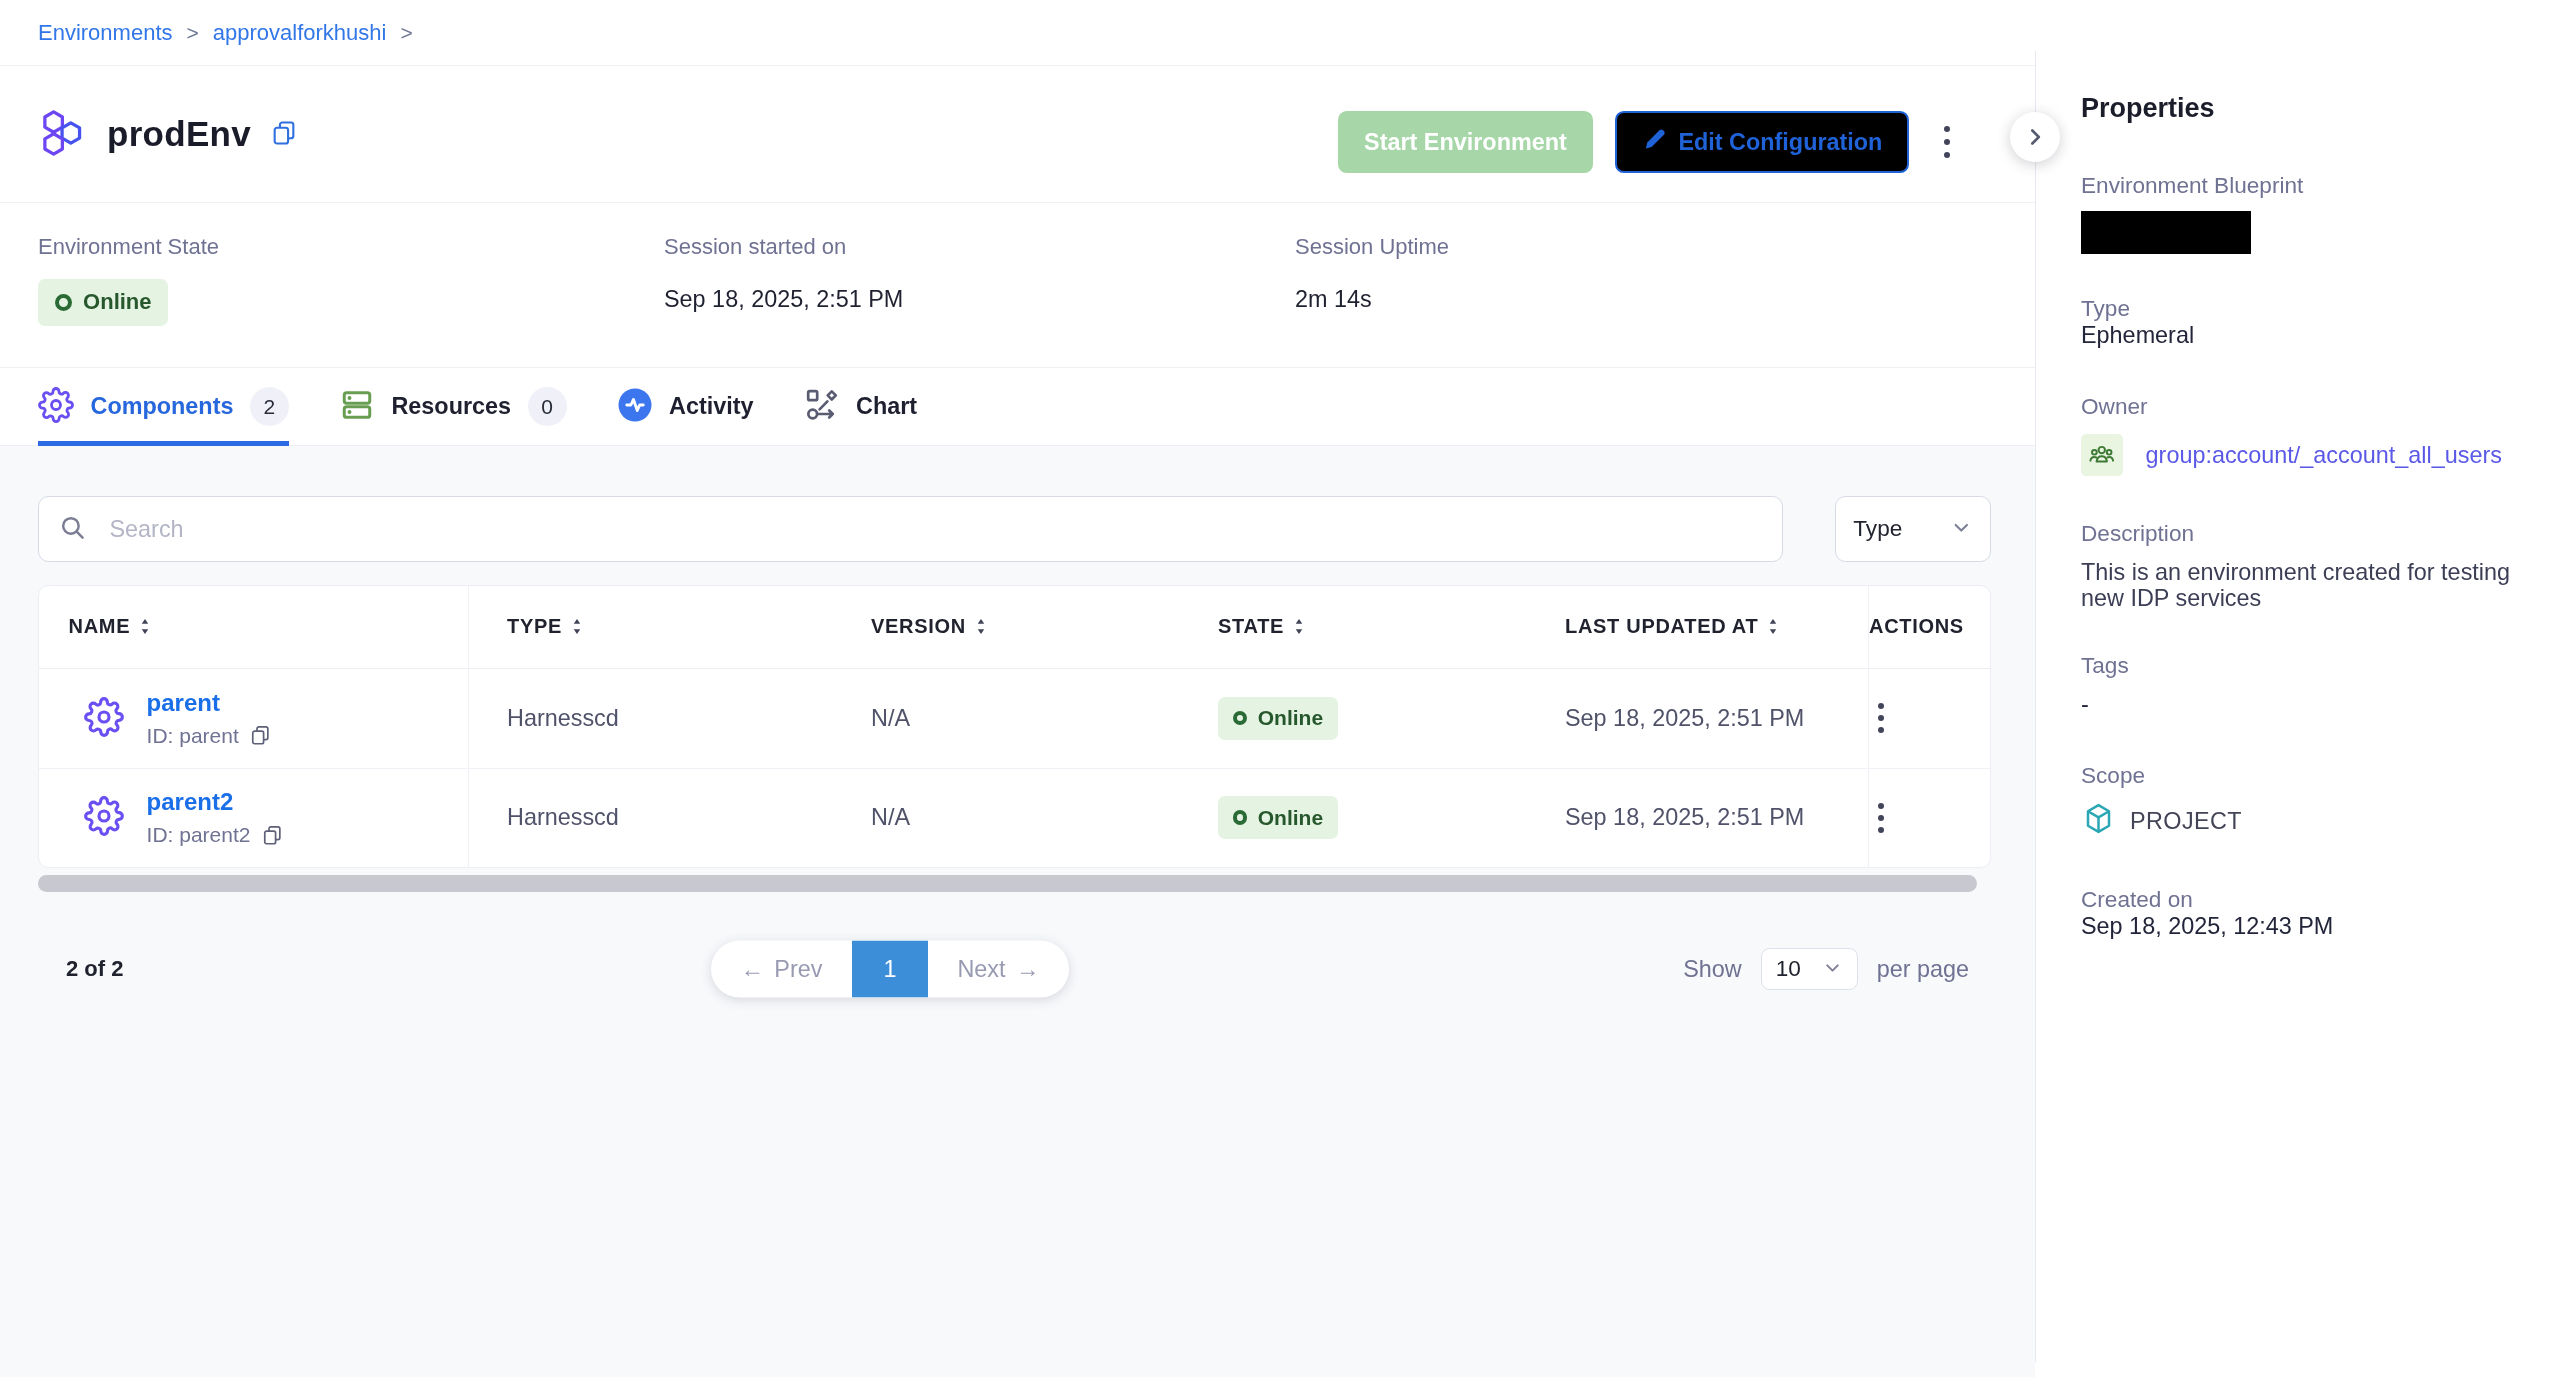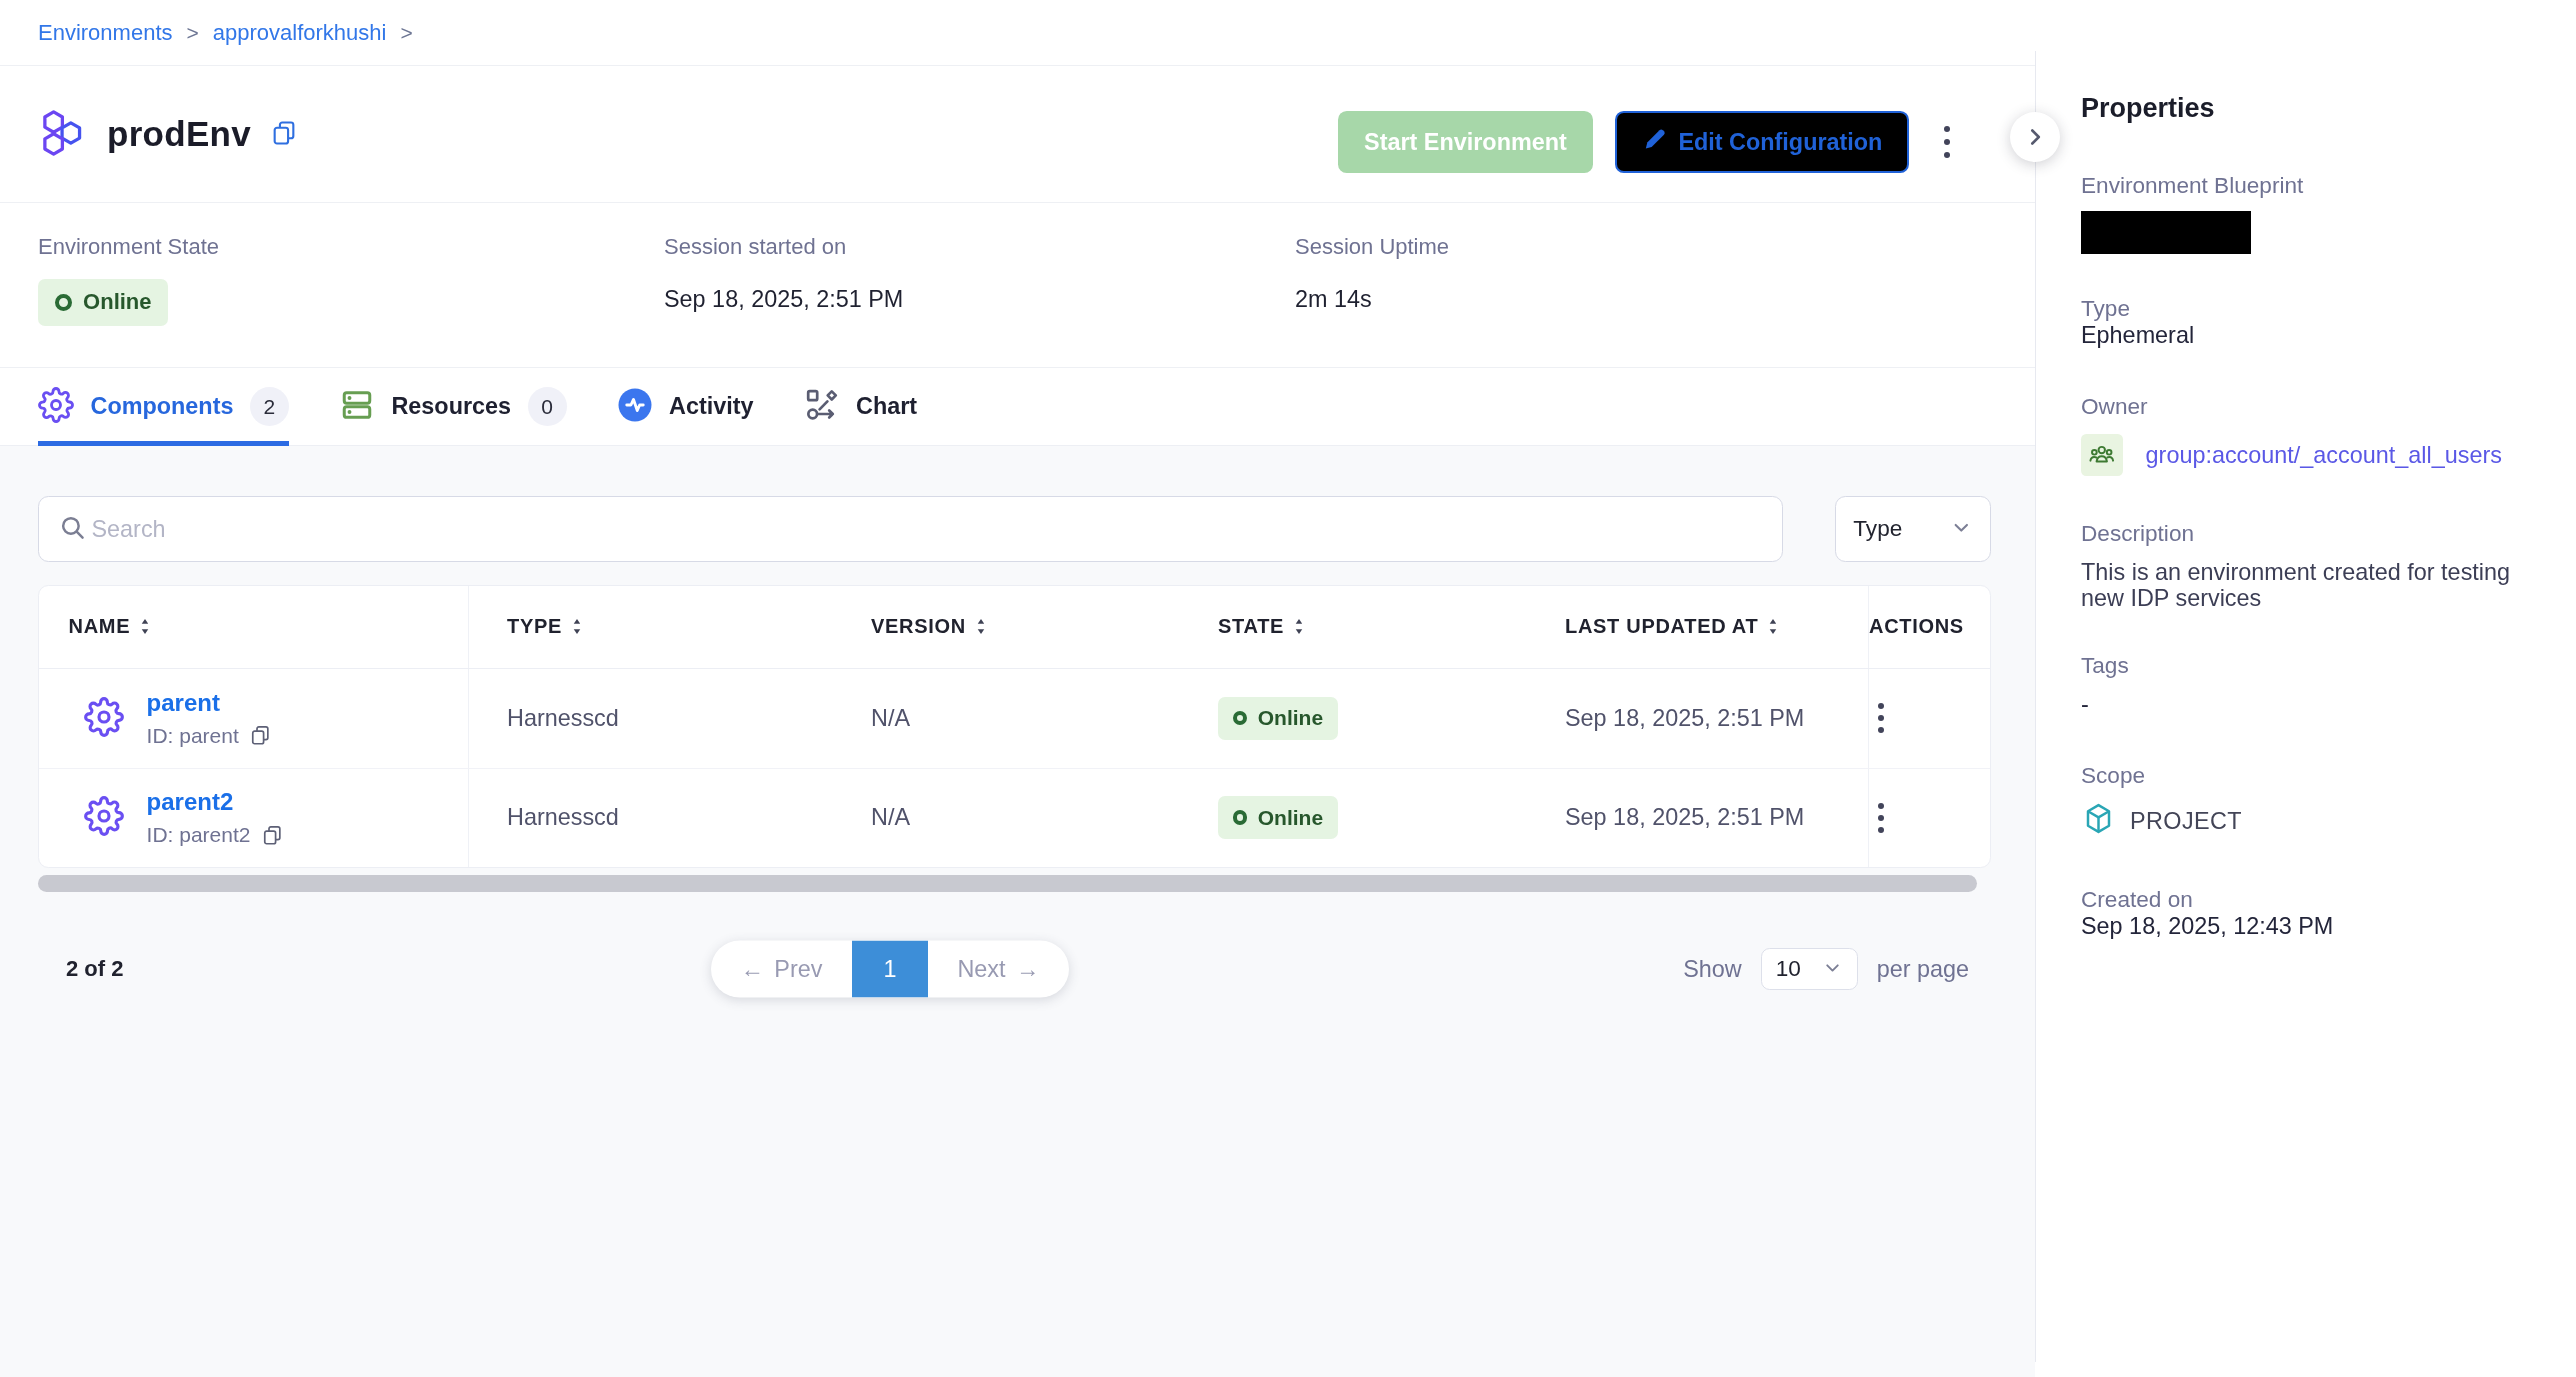"Search" .search-box { gap: 4px -> 22px }
